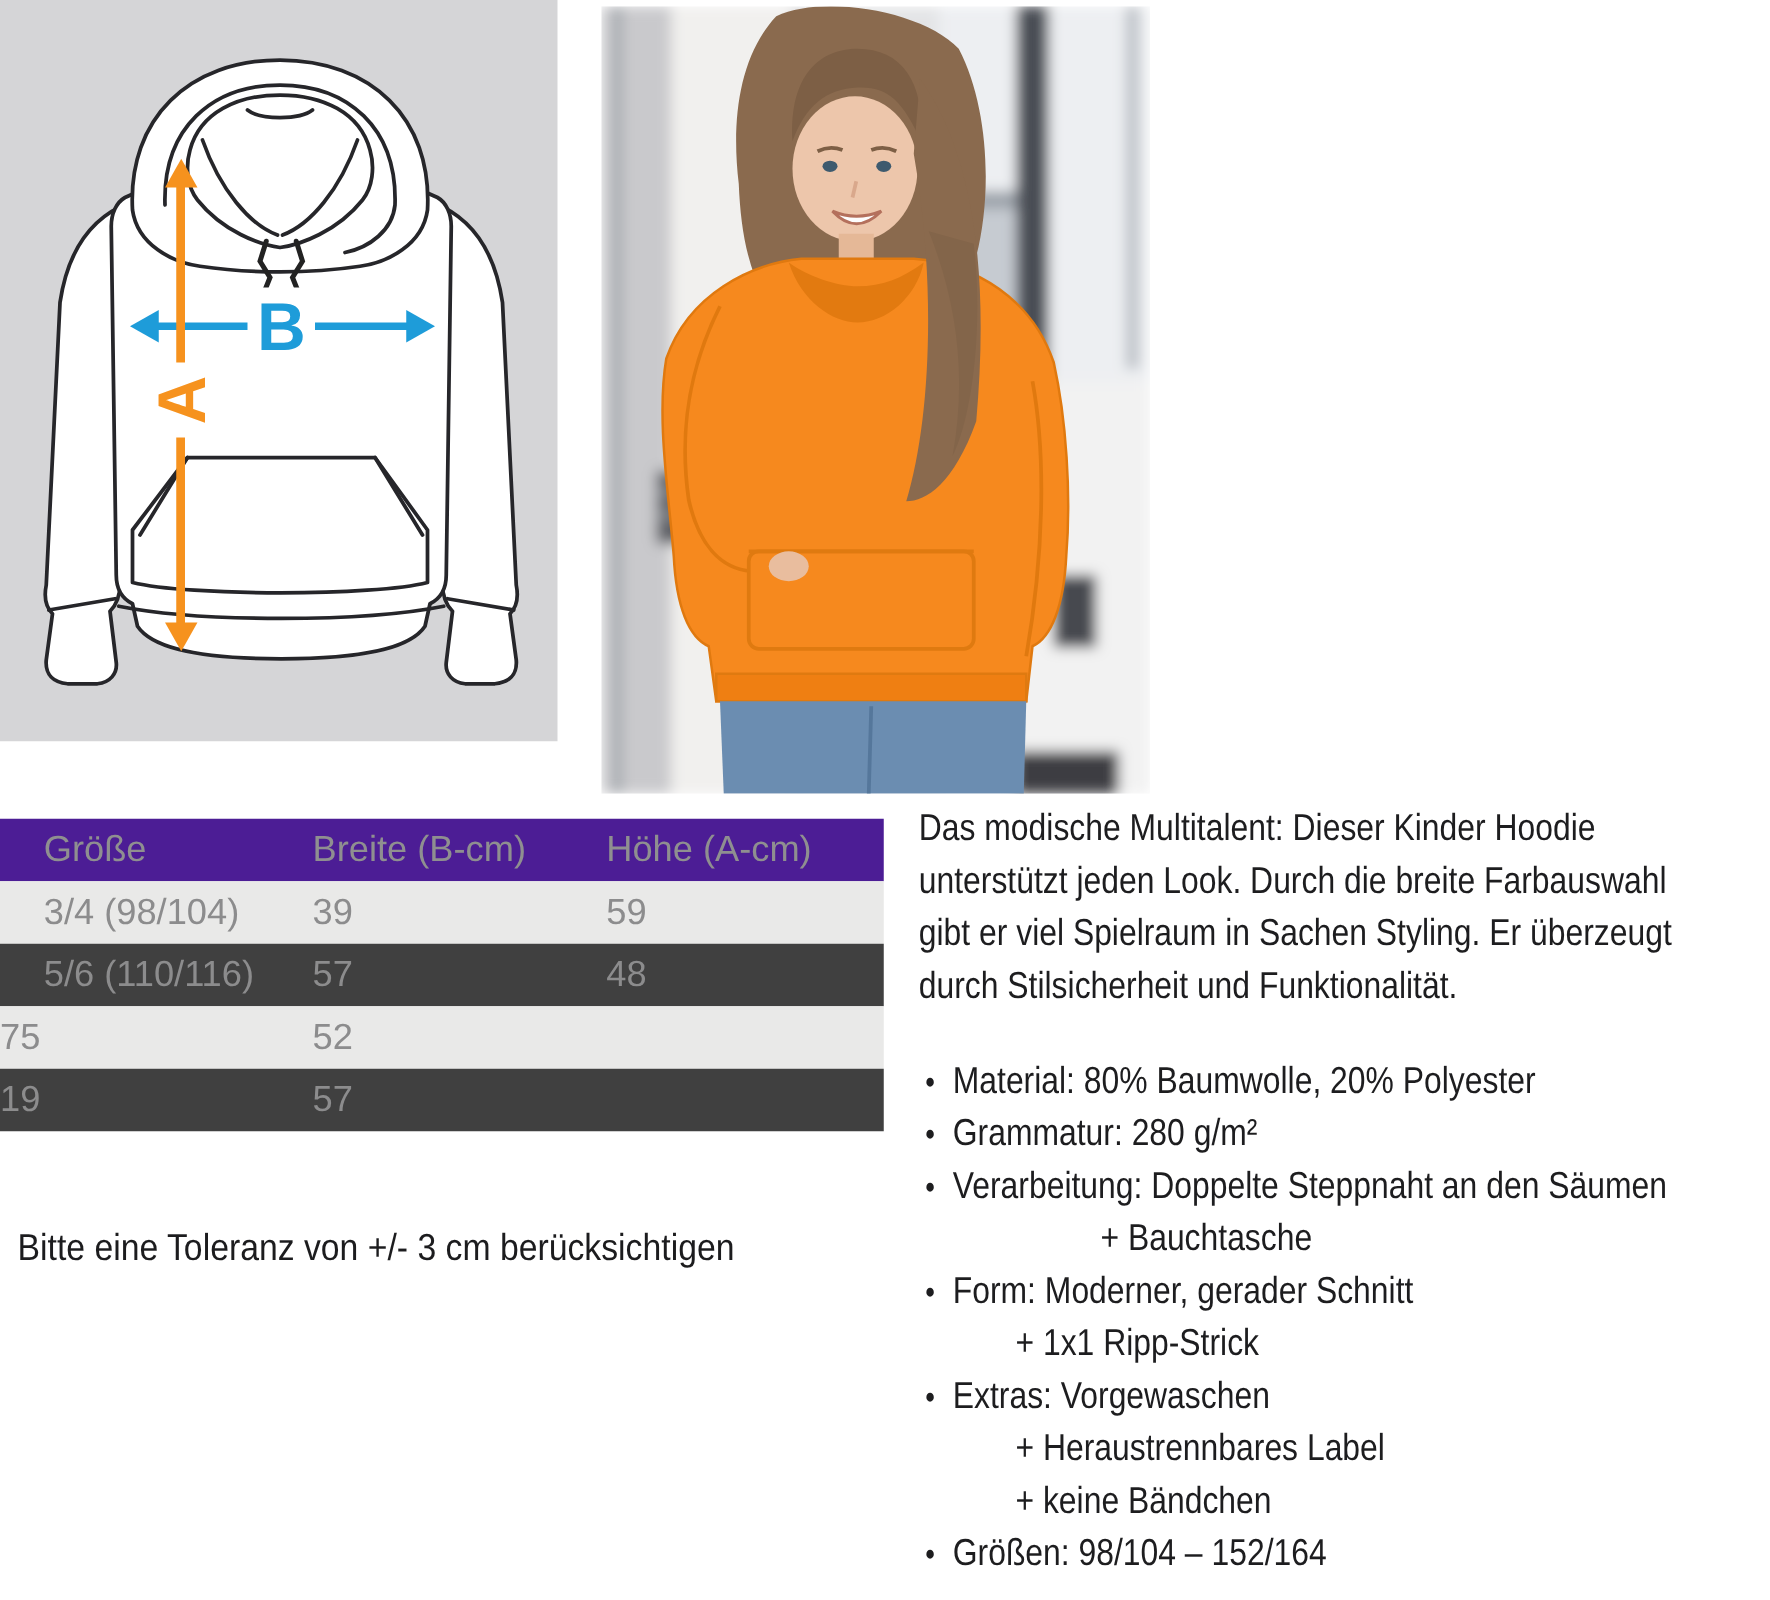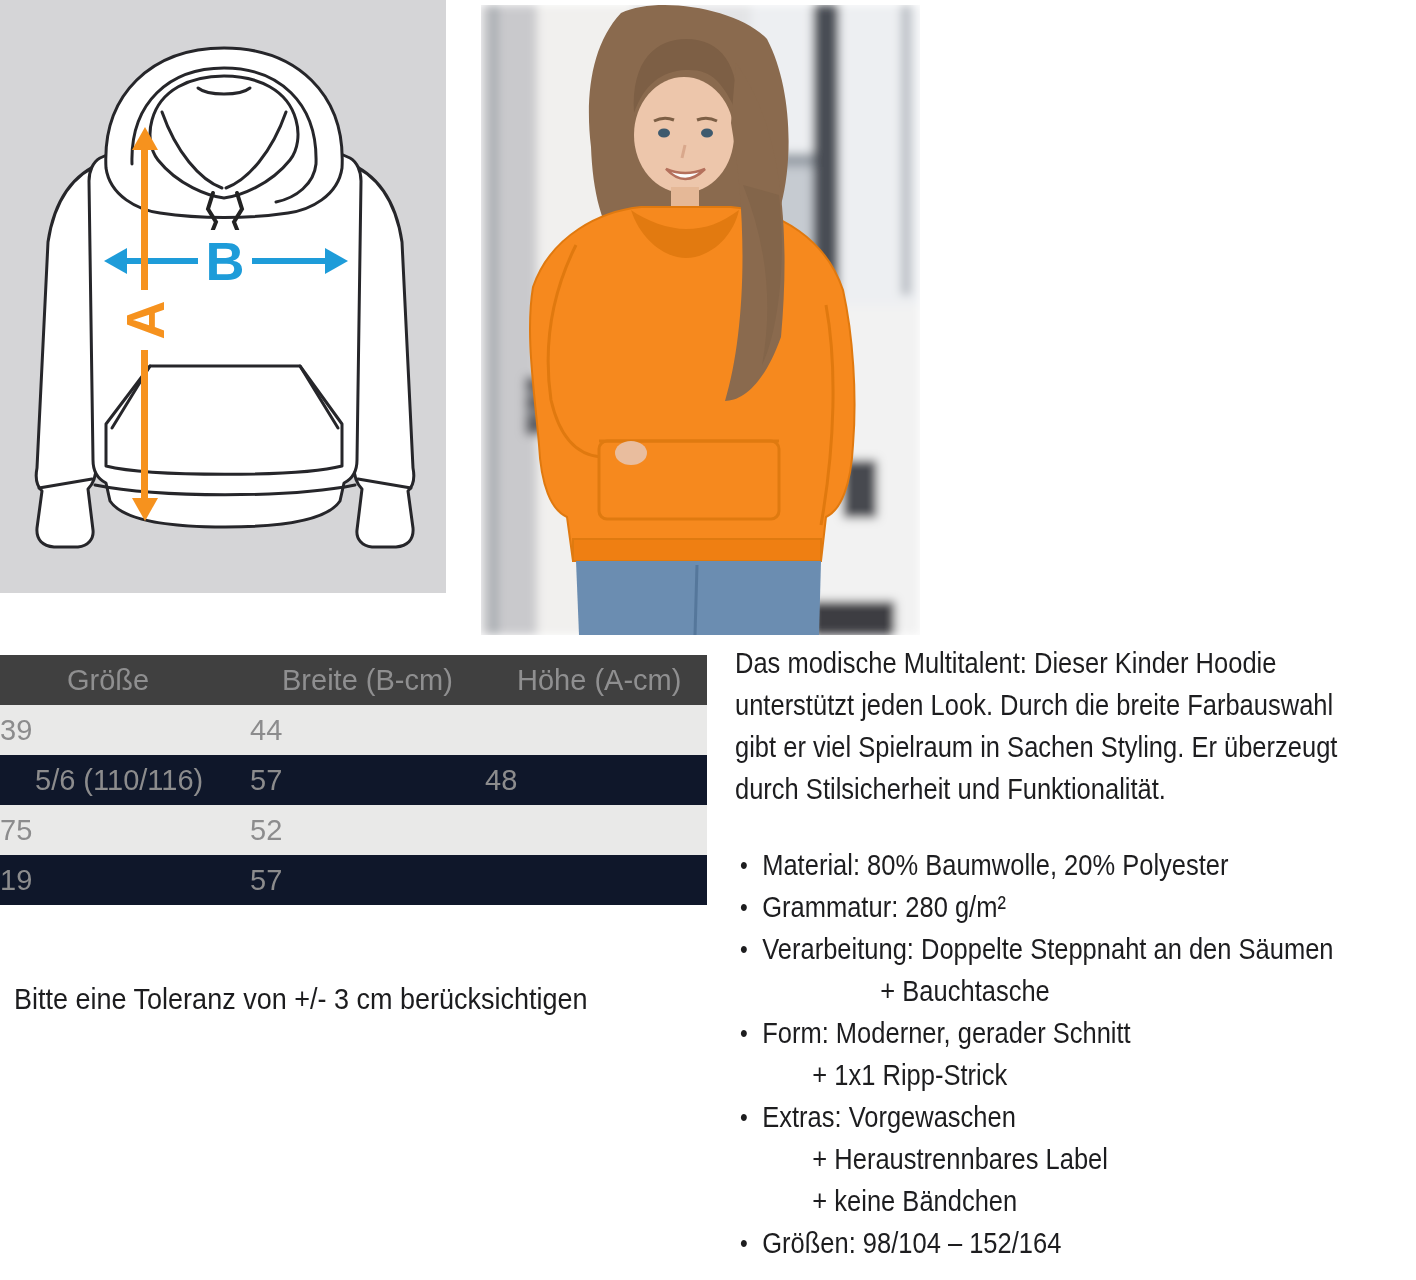"Größe" .thead { background: #404040 -> #4c1d95; padding-left: 32px -> none }
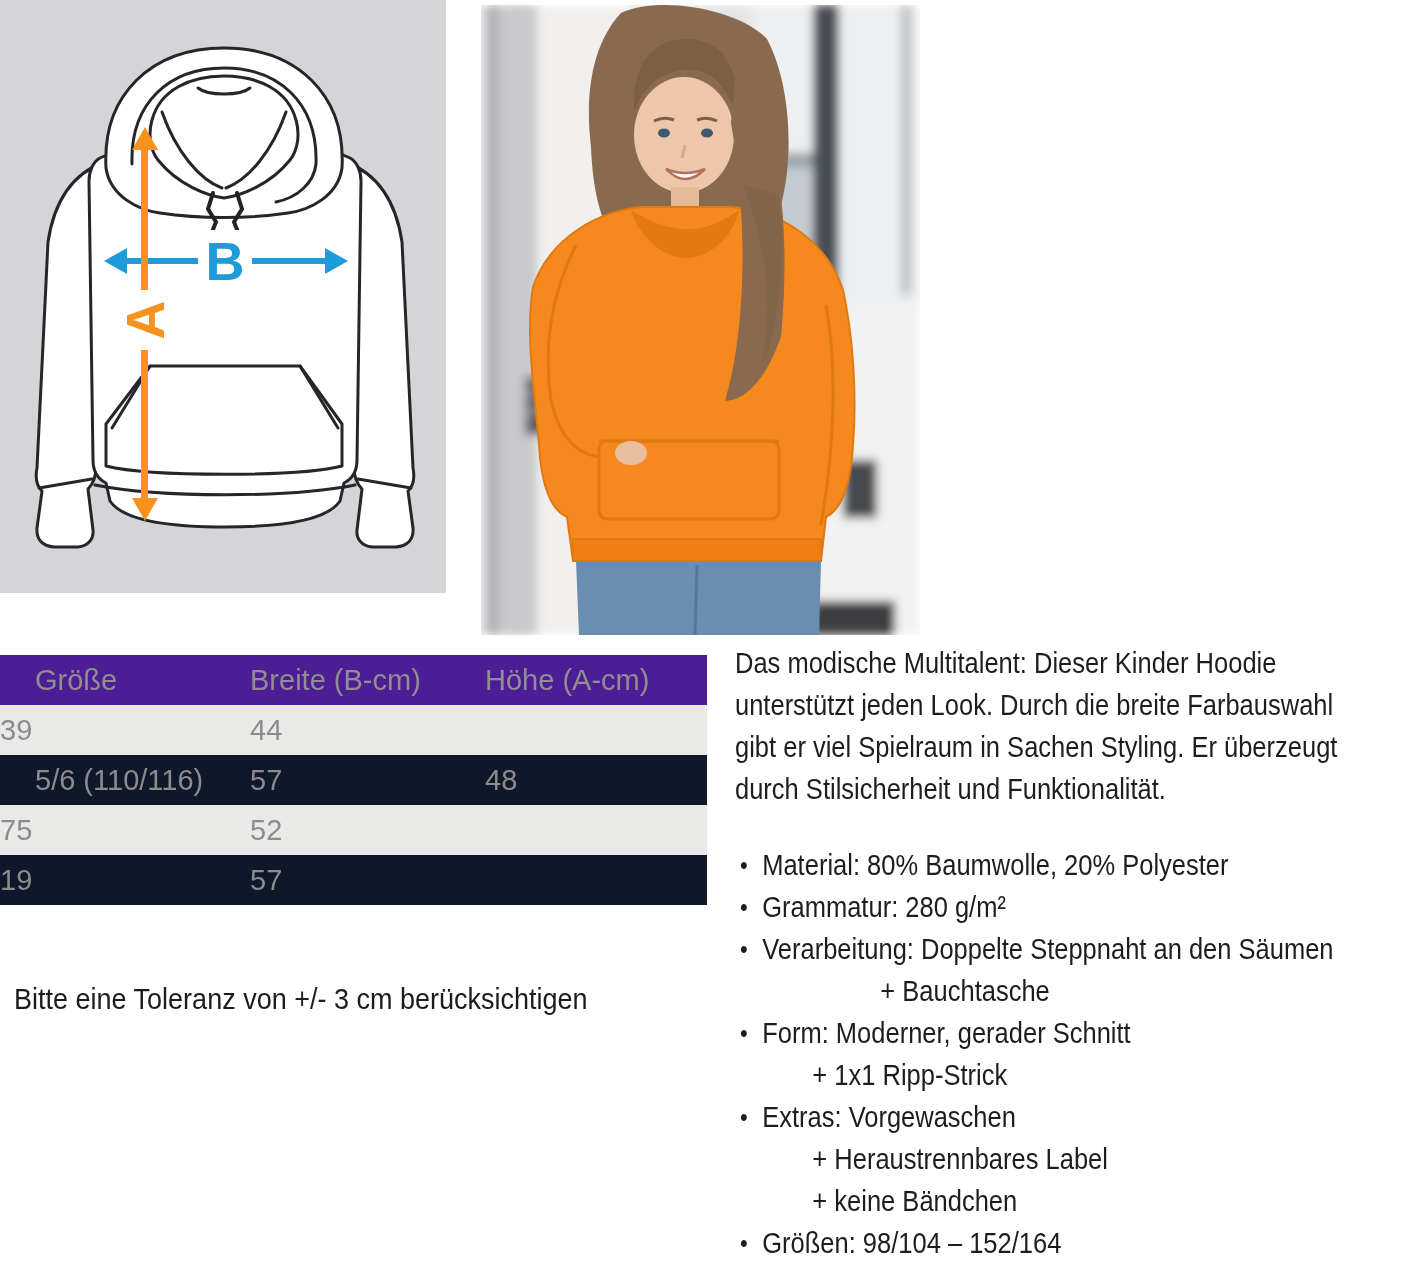"3/4 (98/104)" div.c1 { html: none -> <div>3/4 (98/104)</div> }
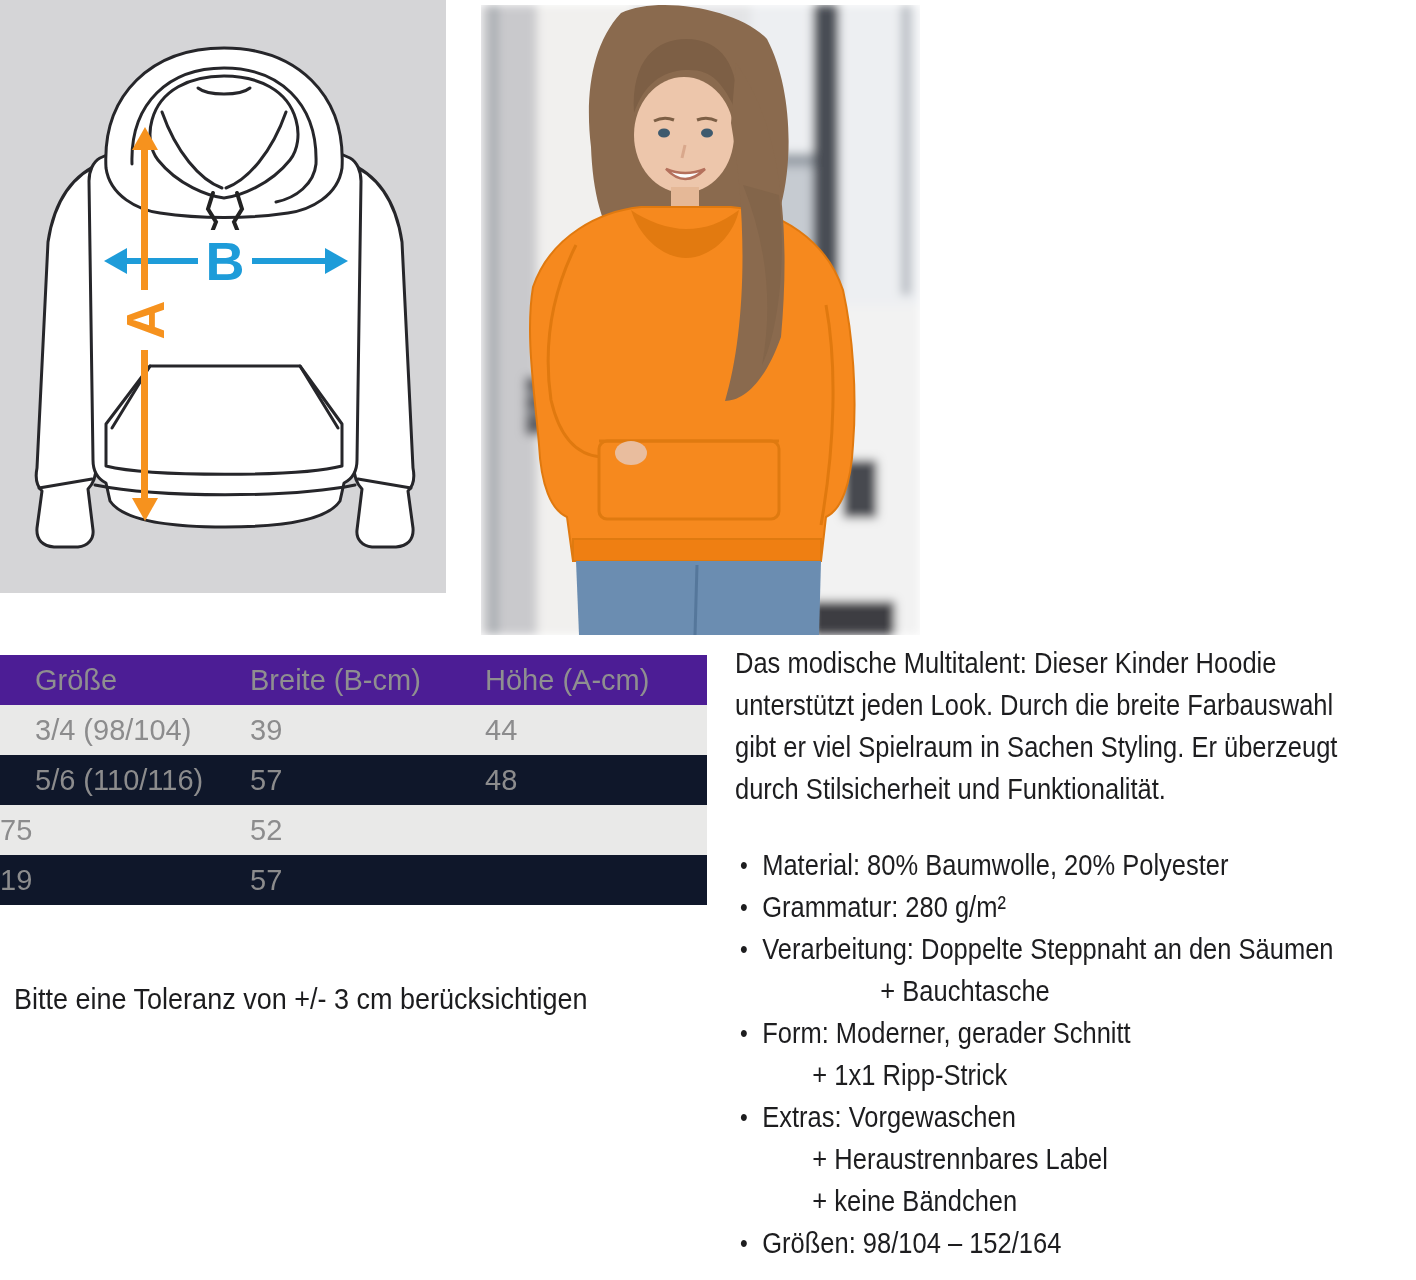"44" div.c3 { text: 44 -> 59 }
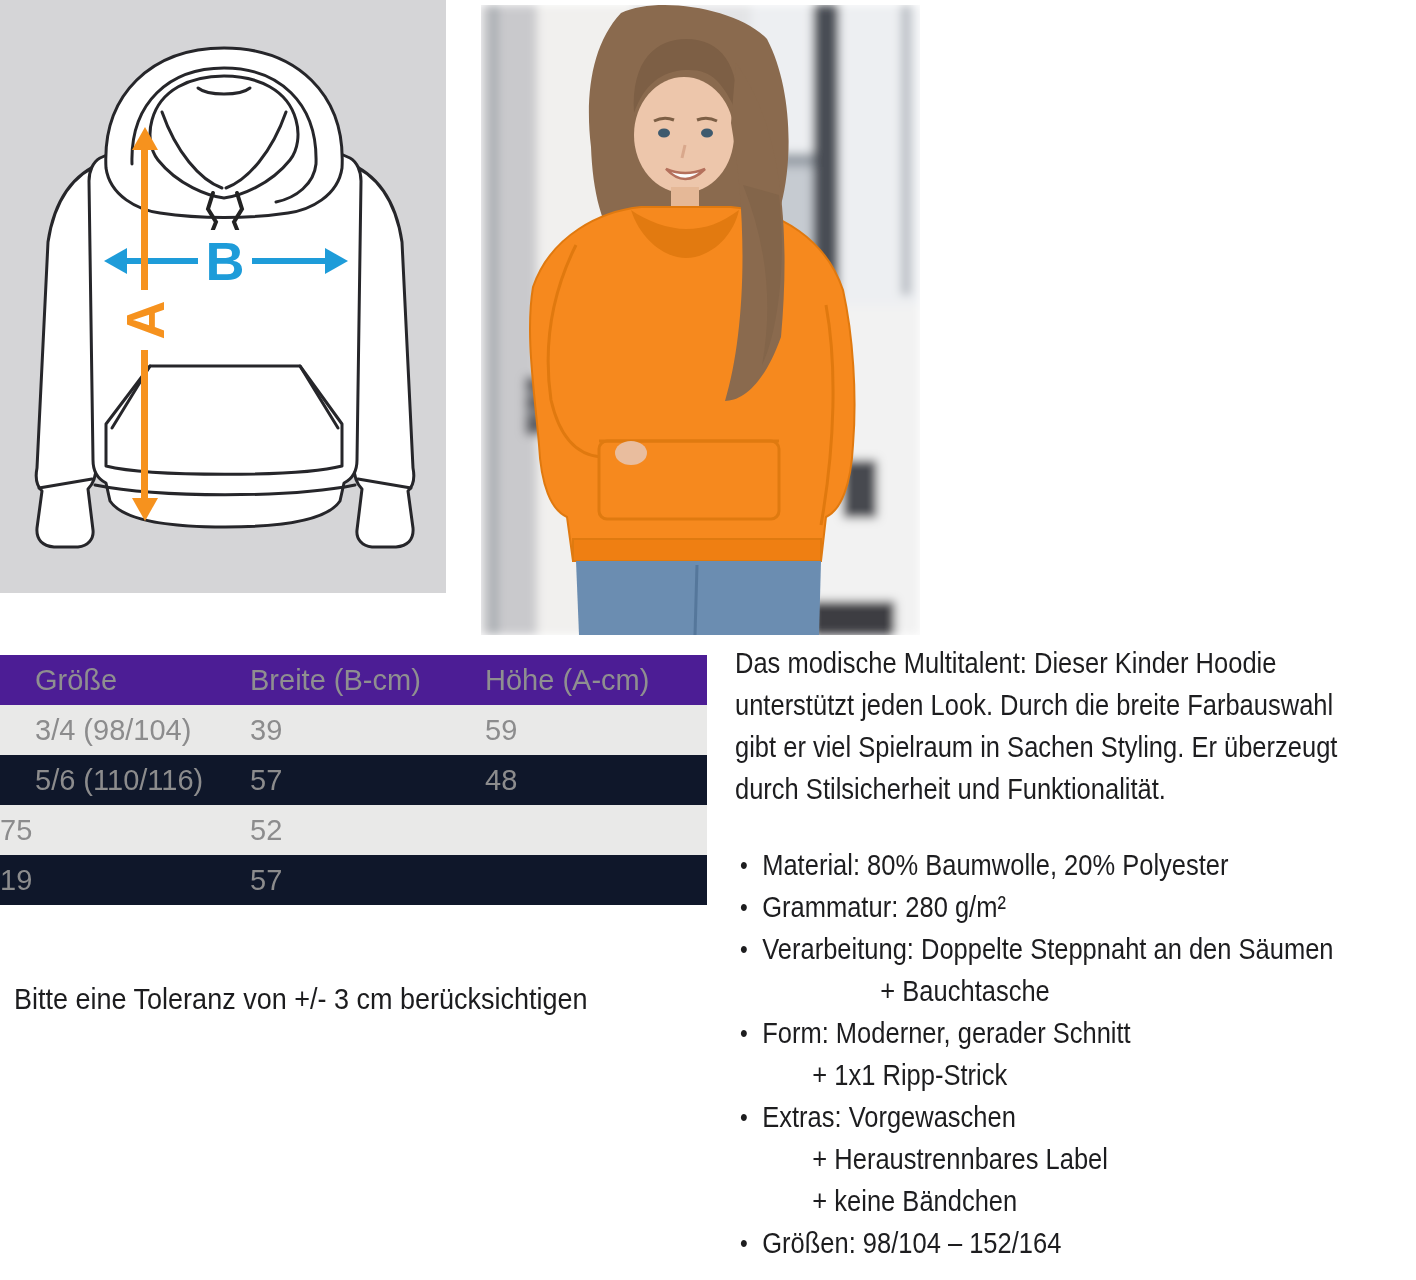"5/6 (110/116)" .reven { background: #0f172a -> #404040 }
